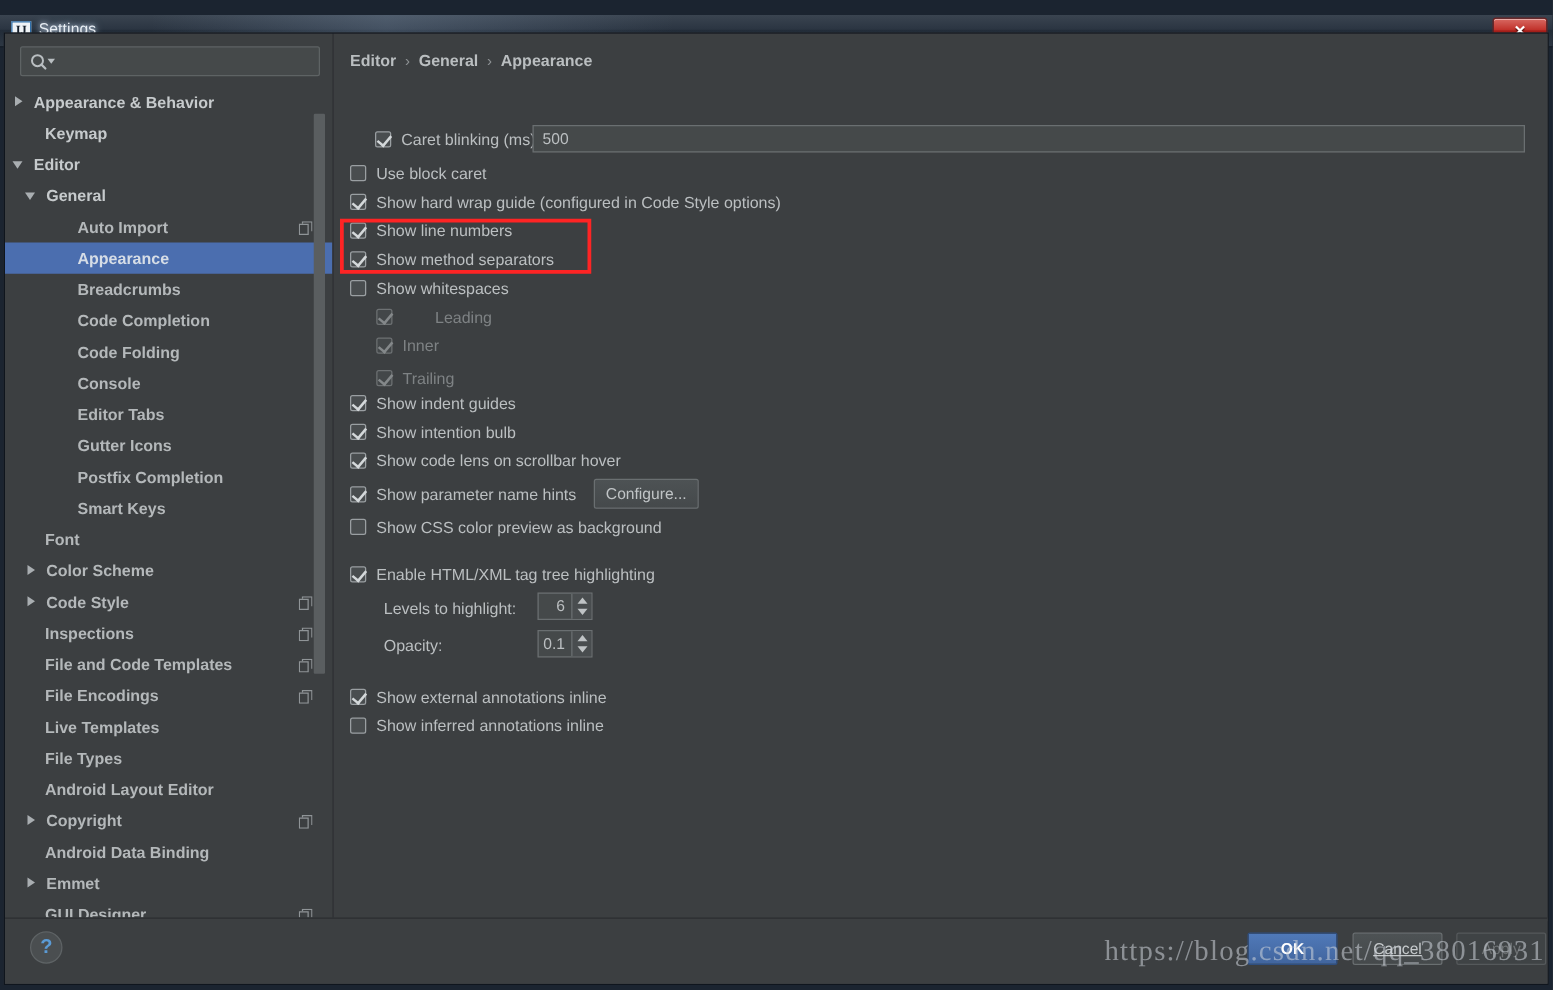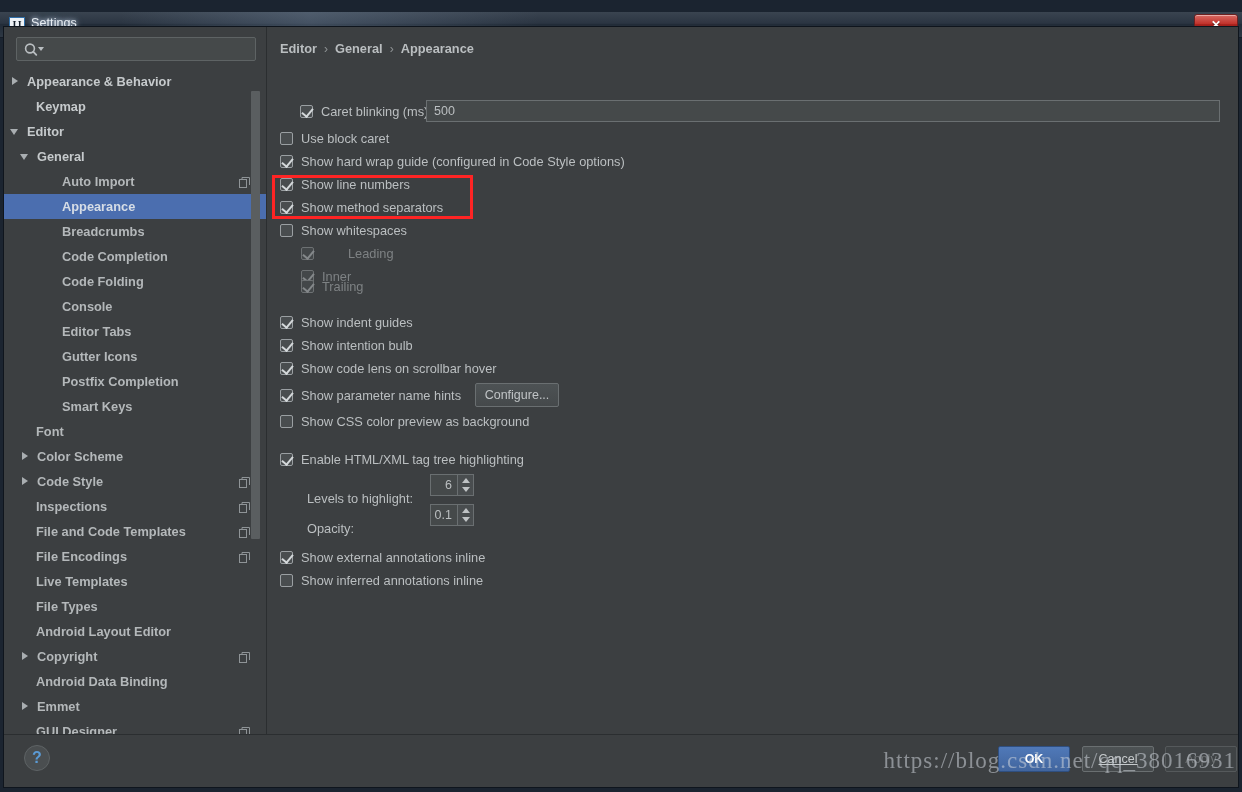"Trailing" div.opt-row { top: 252px -> 268px }
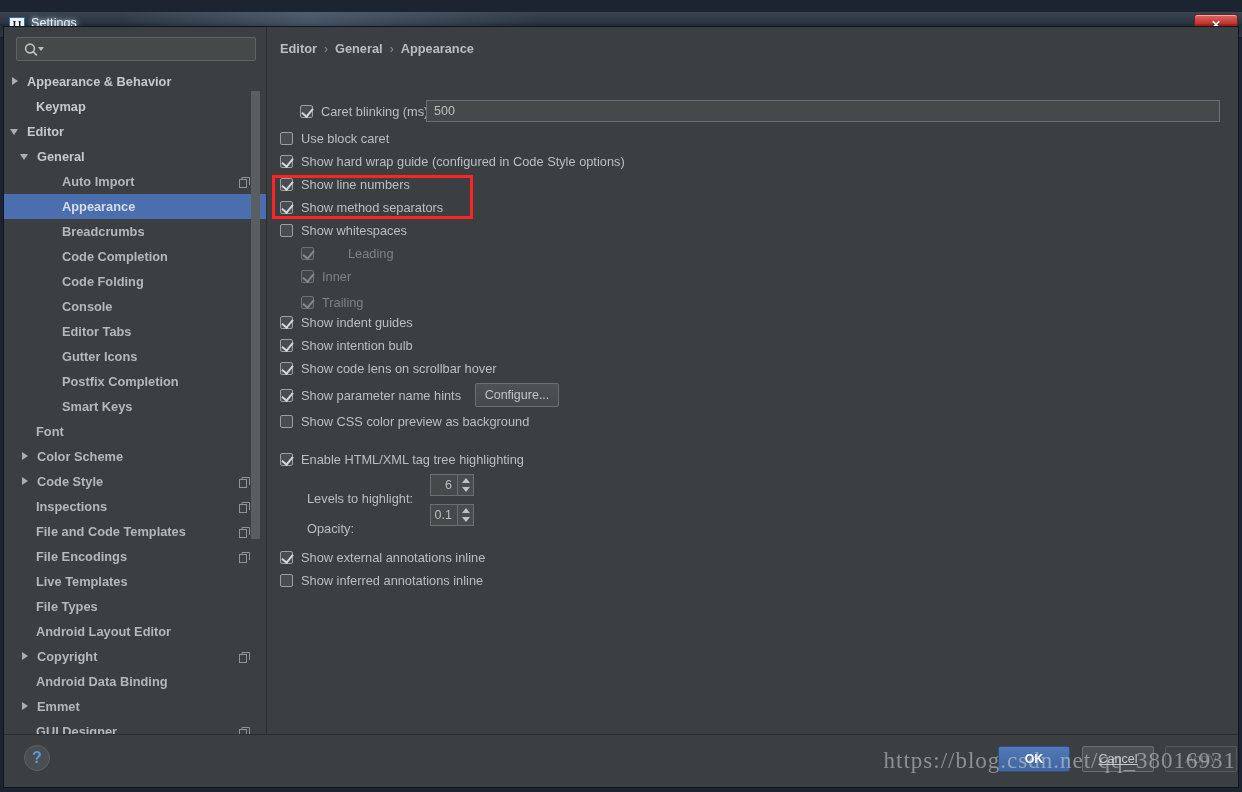"Levels to highlight:" .static-label { margin-top: 12px -> none }
